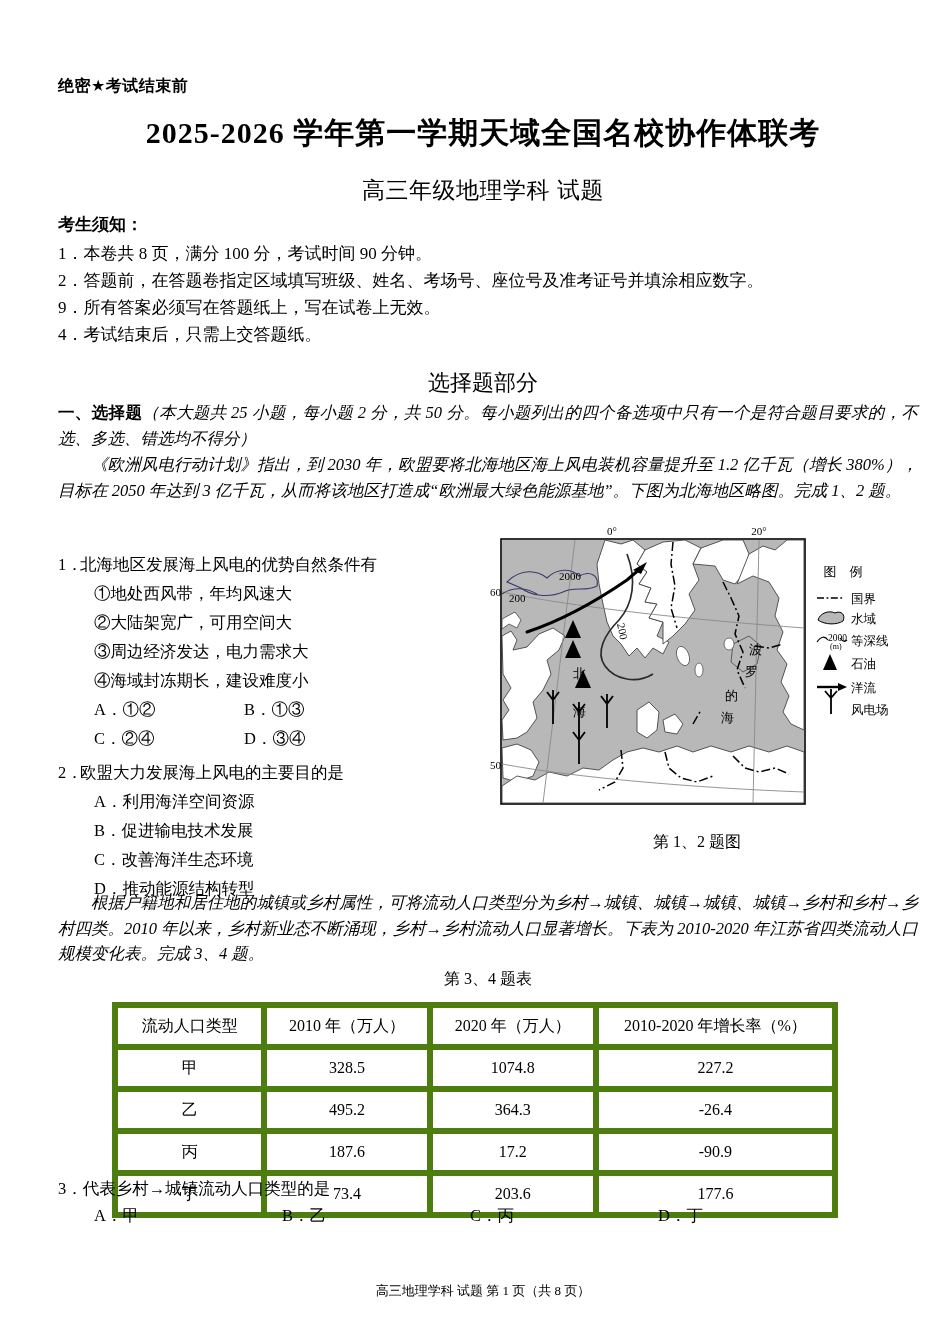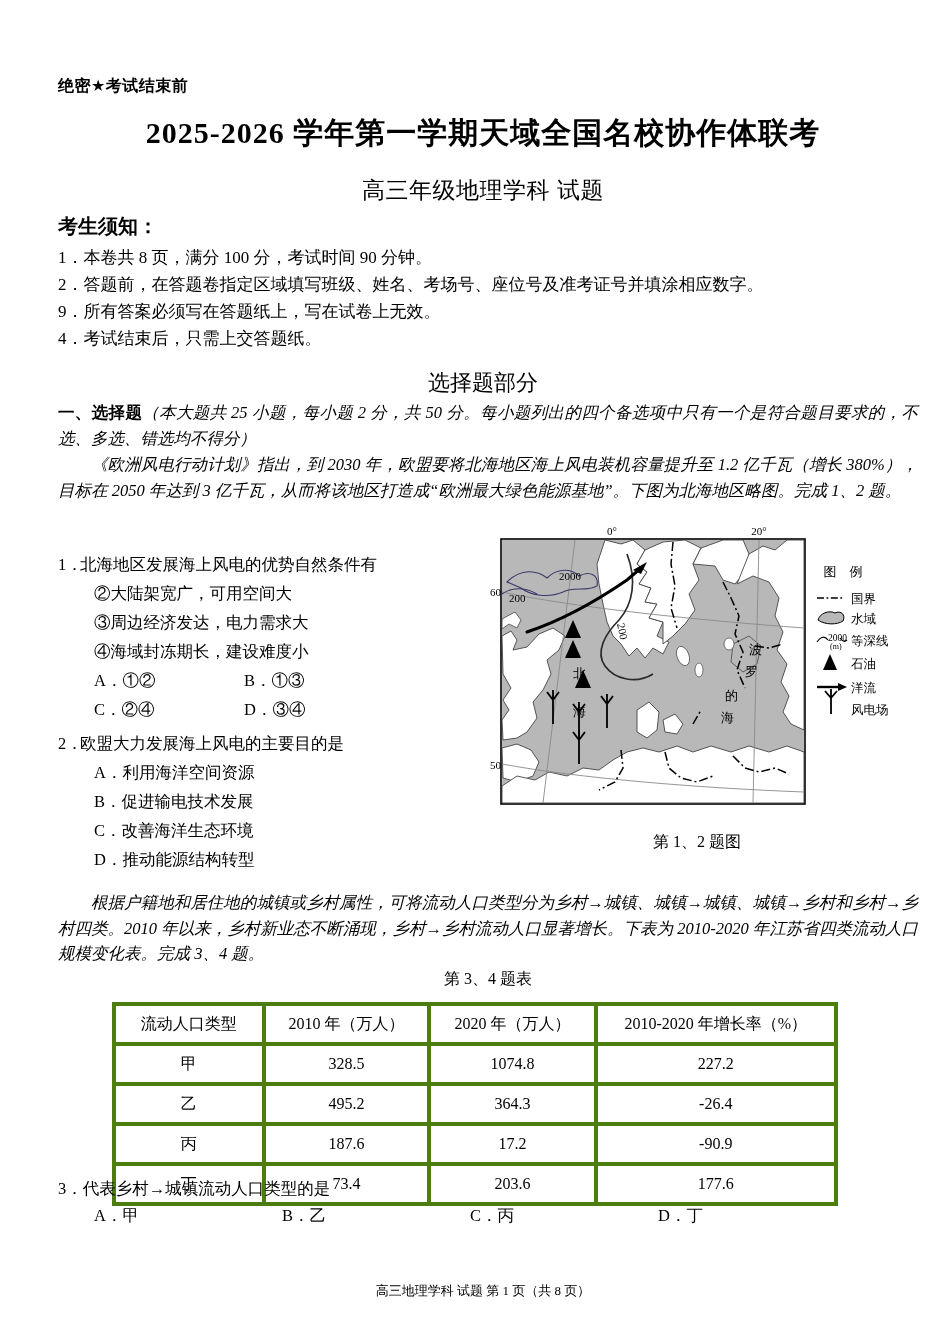"考生须知：" .notice-head { font-size: 20px -> 17px }
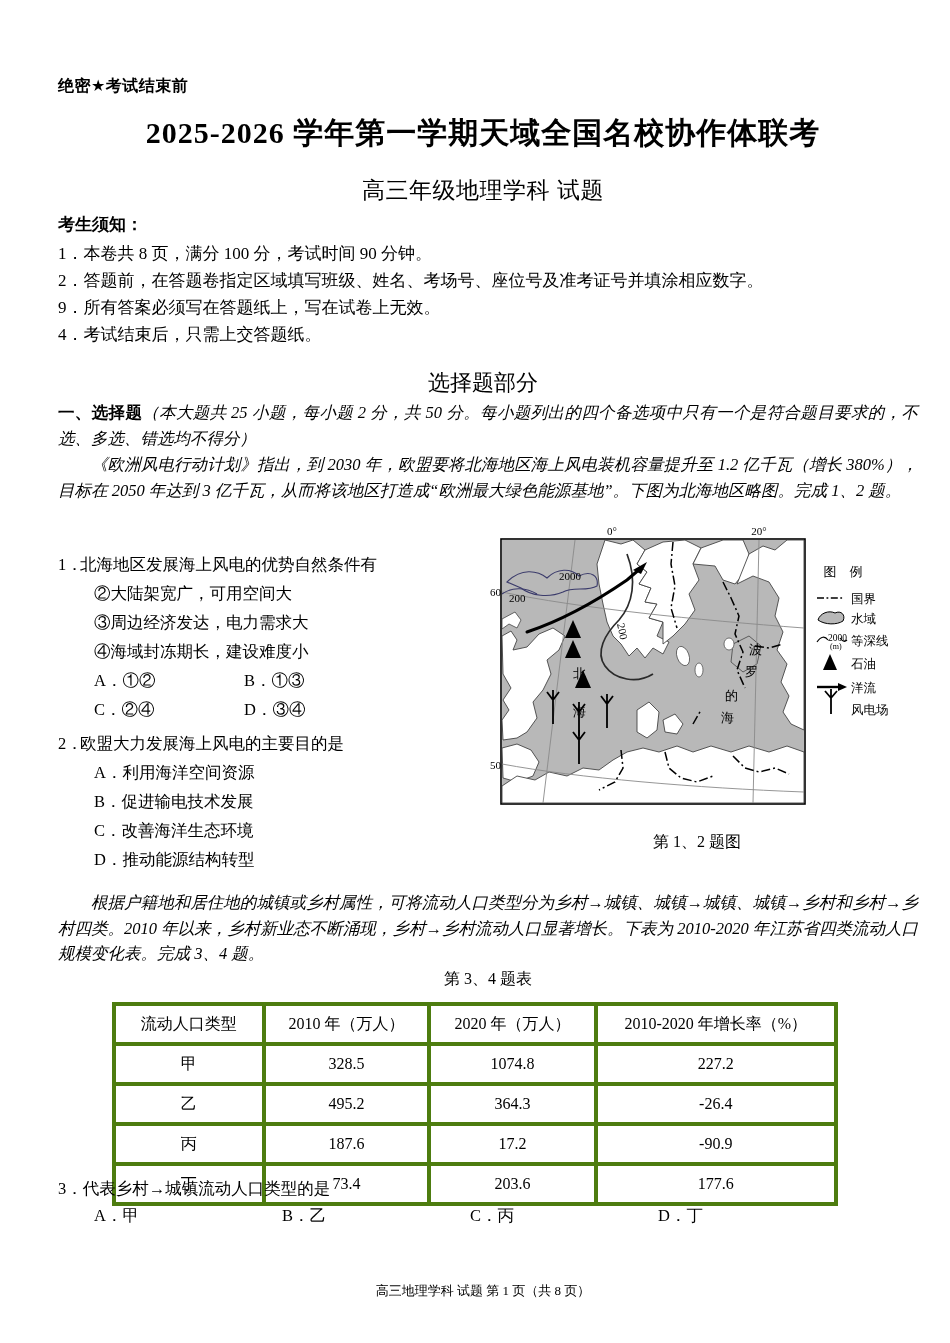"①地处西风带，年均风速大" div.opt-line { html: none -> <div>①地处西风带，年均风速大</div> }
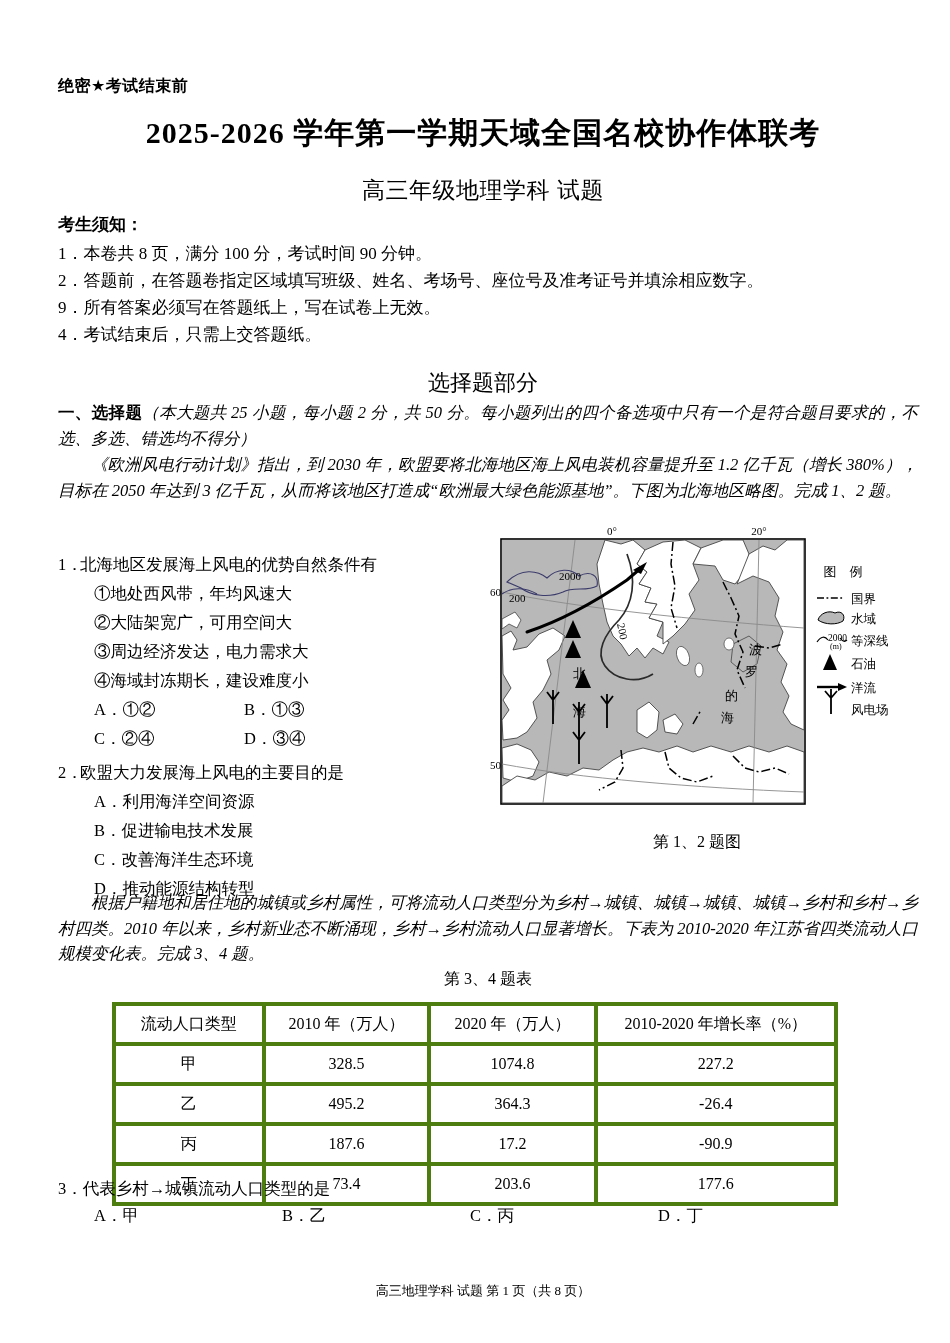"流动人口类型" .dtable td, .dtable th { border: 4px solid #4d7c0f -> 6px solid #4d7c0f }
